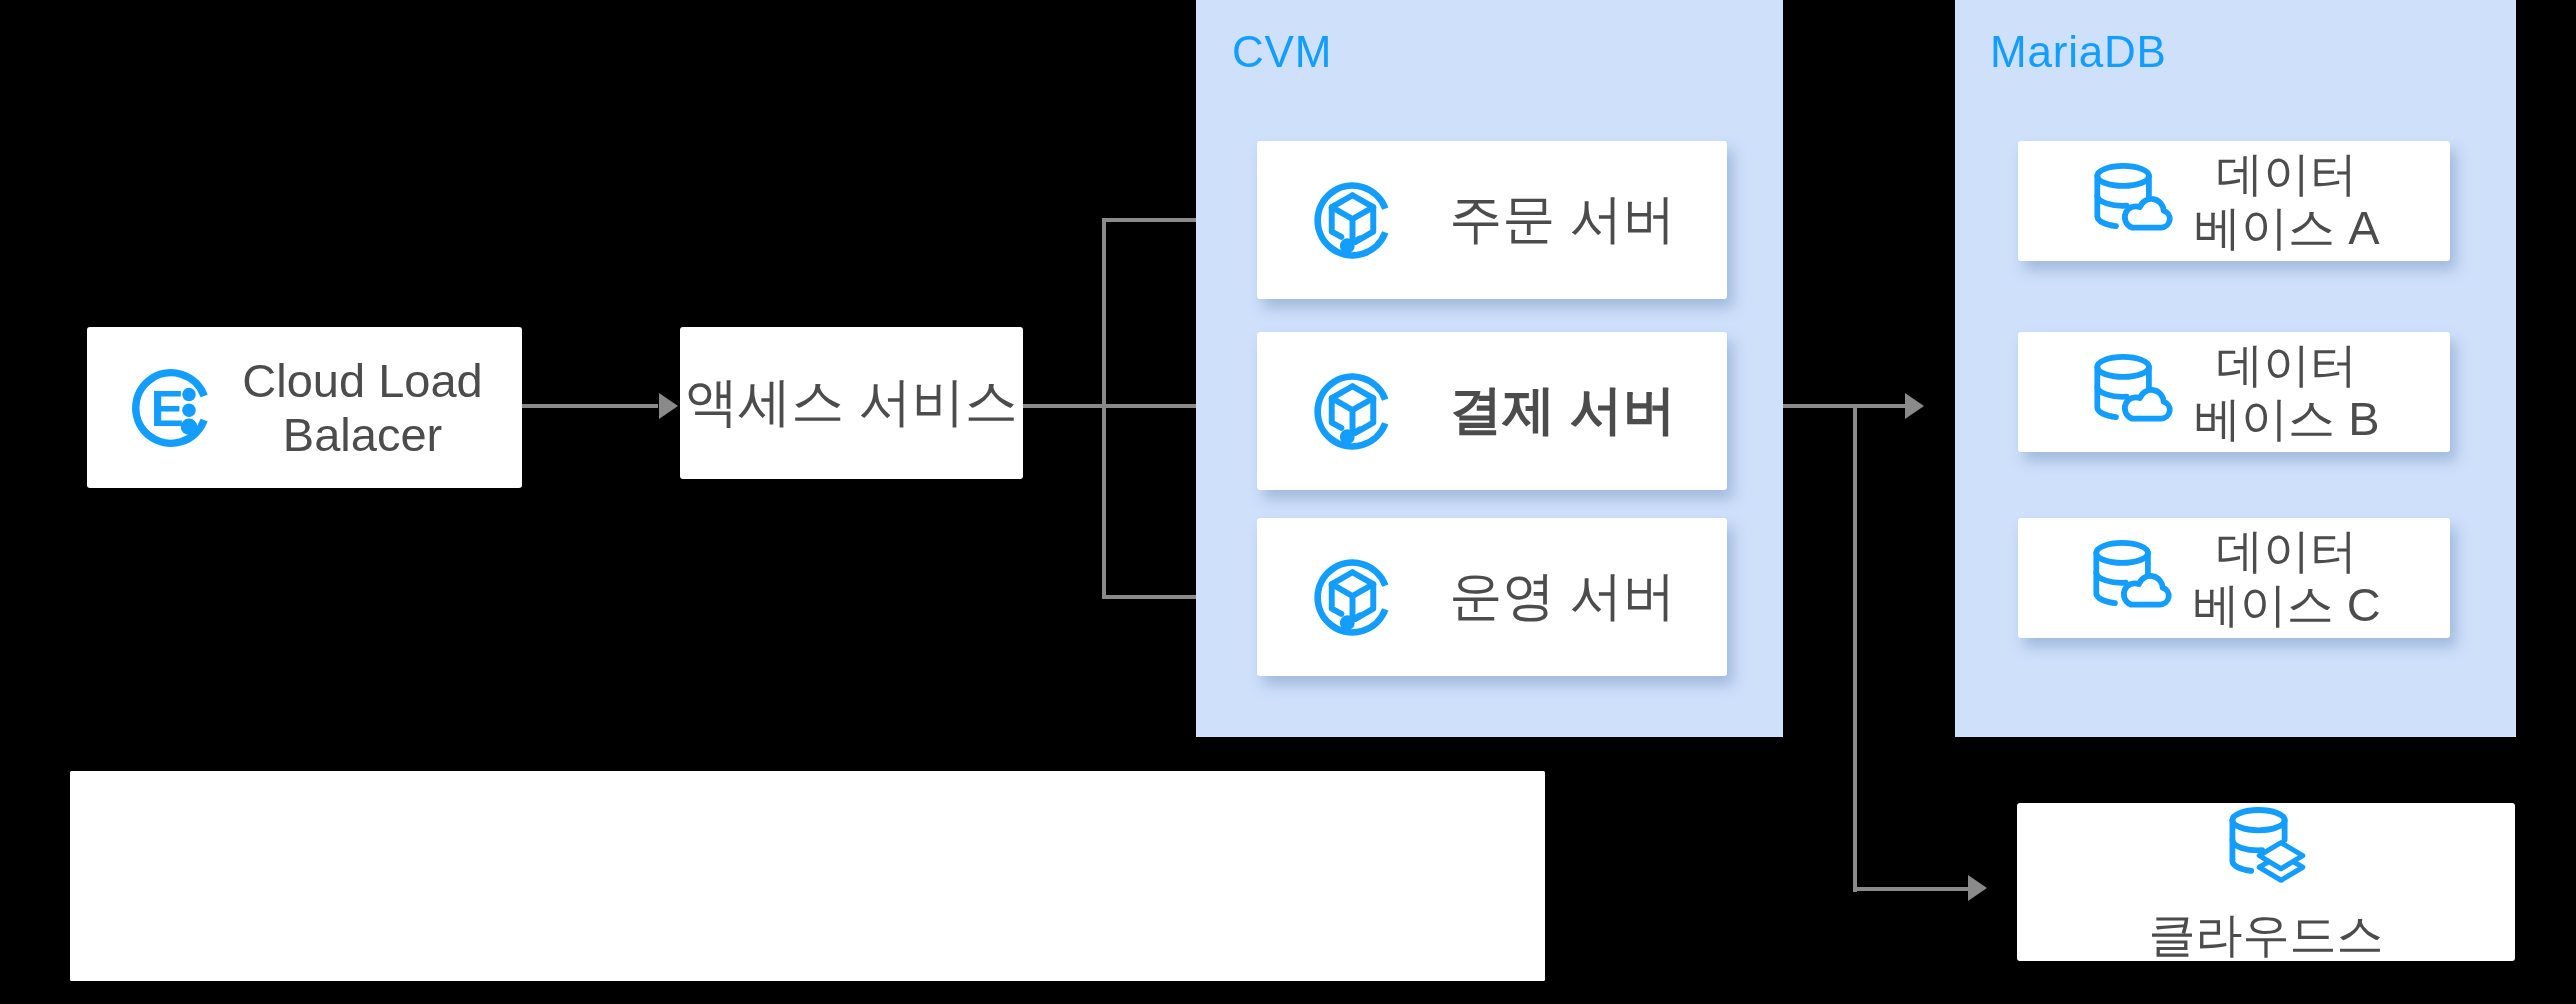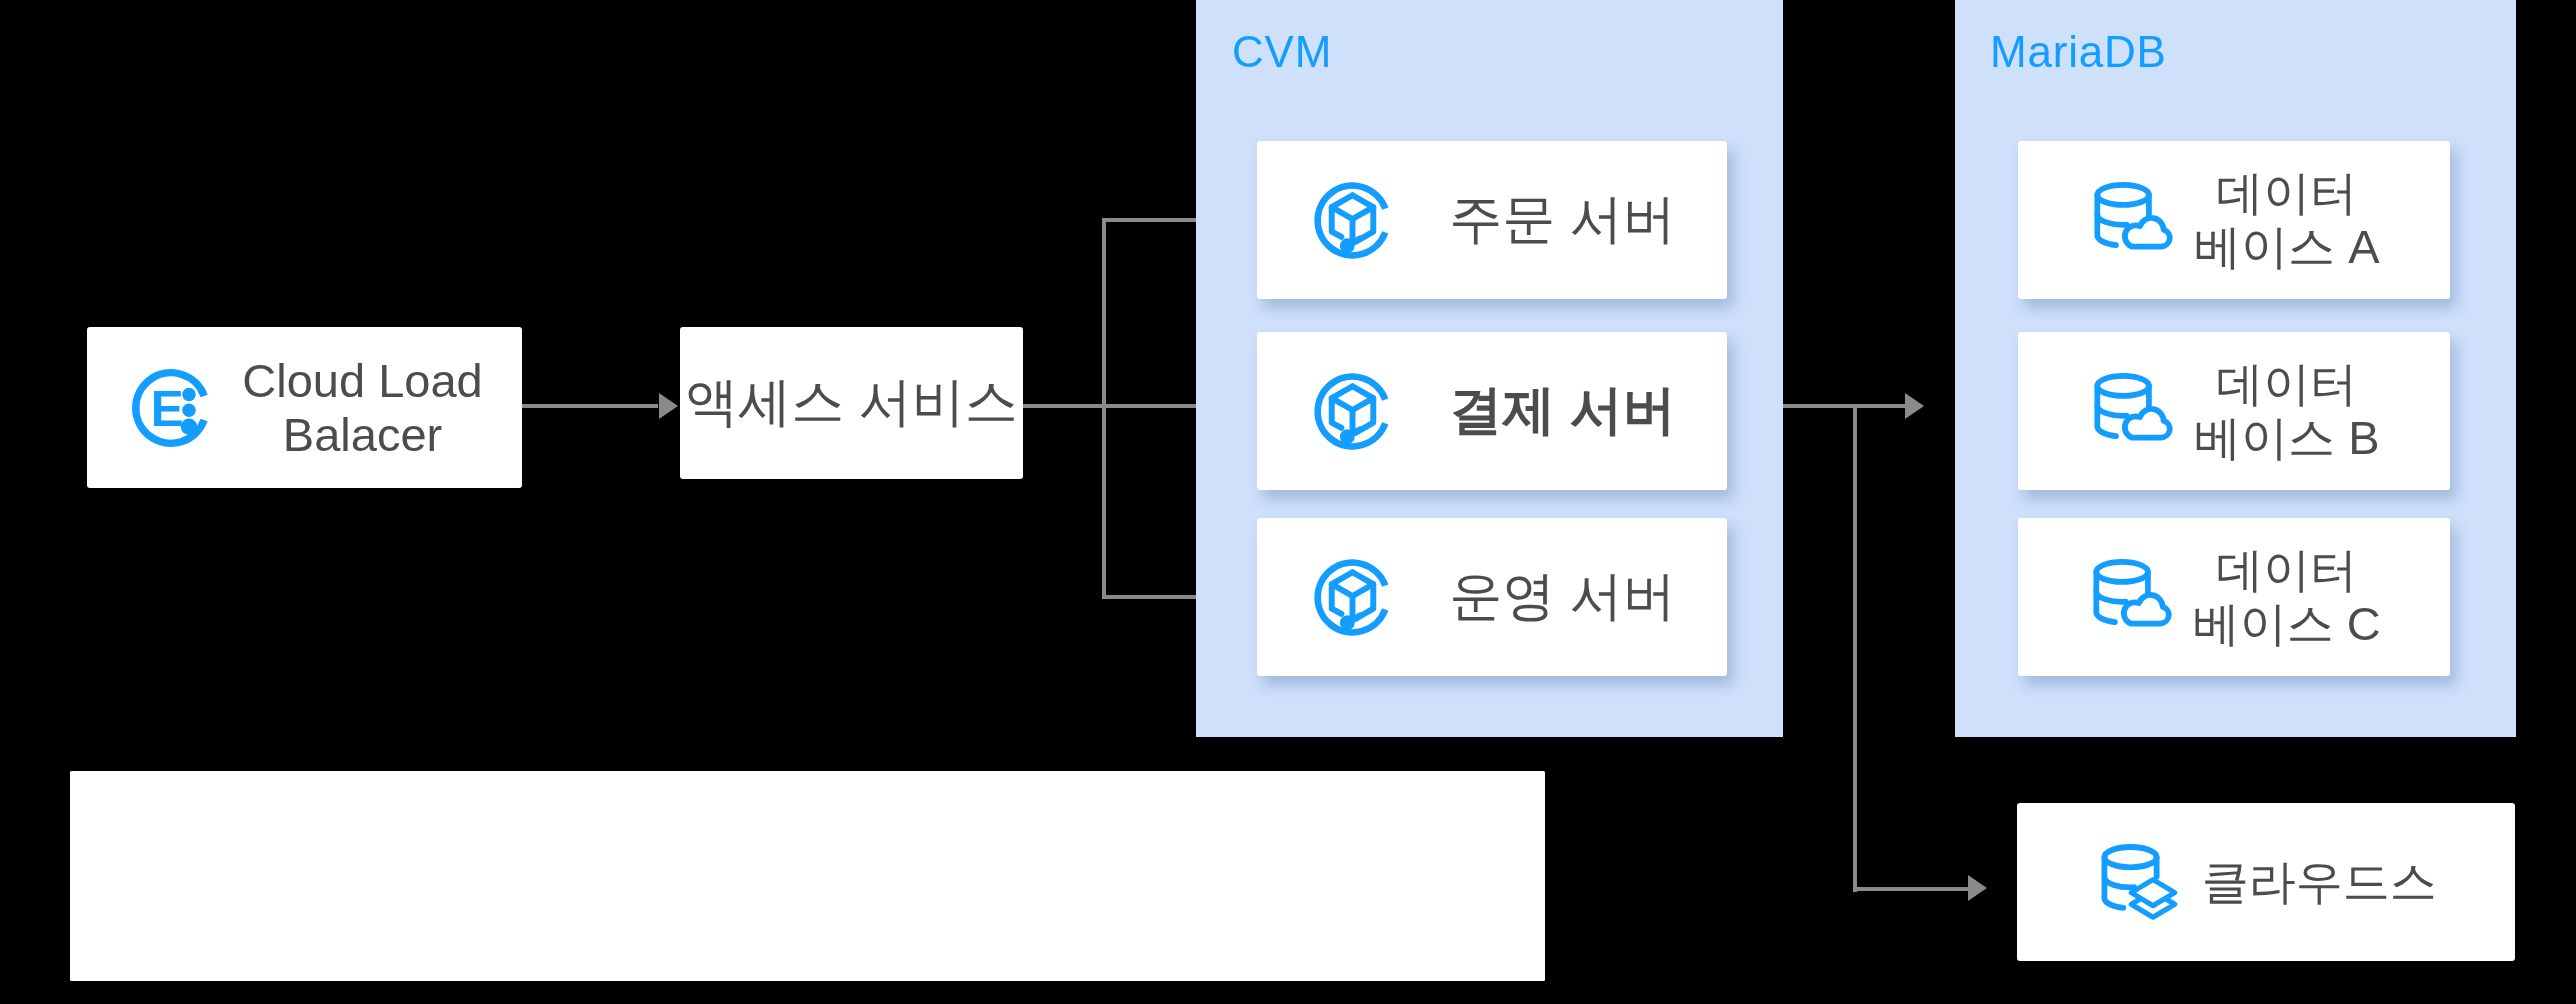"데이터" .db-box { height: 158px -> 120px }
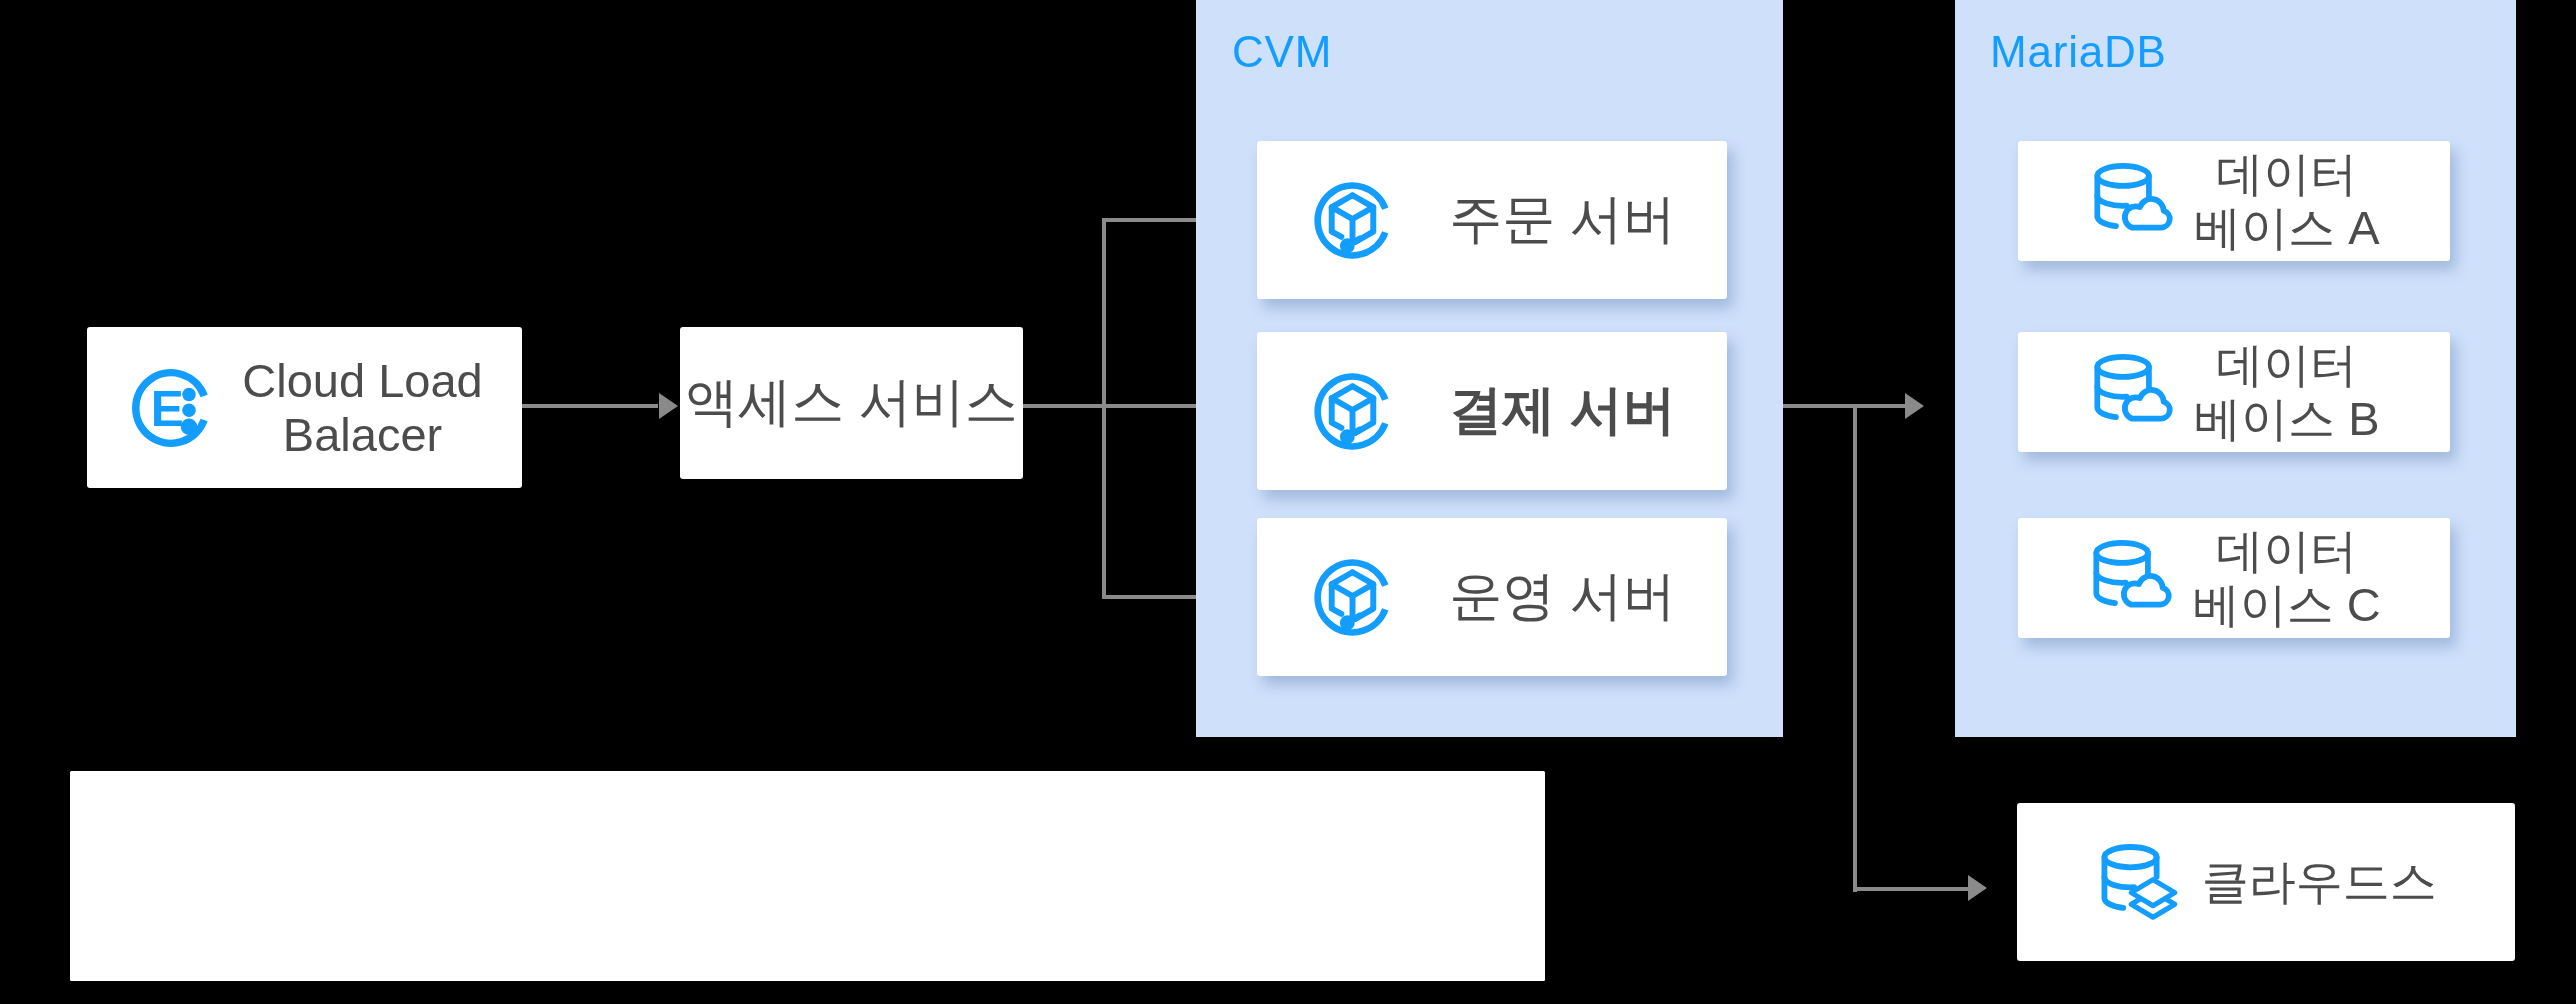"클라우드스" .redis-box { flex-direction: none -> column }
